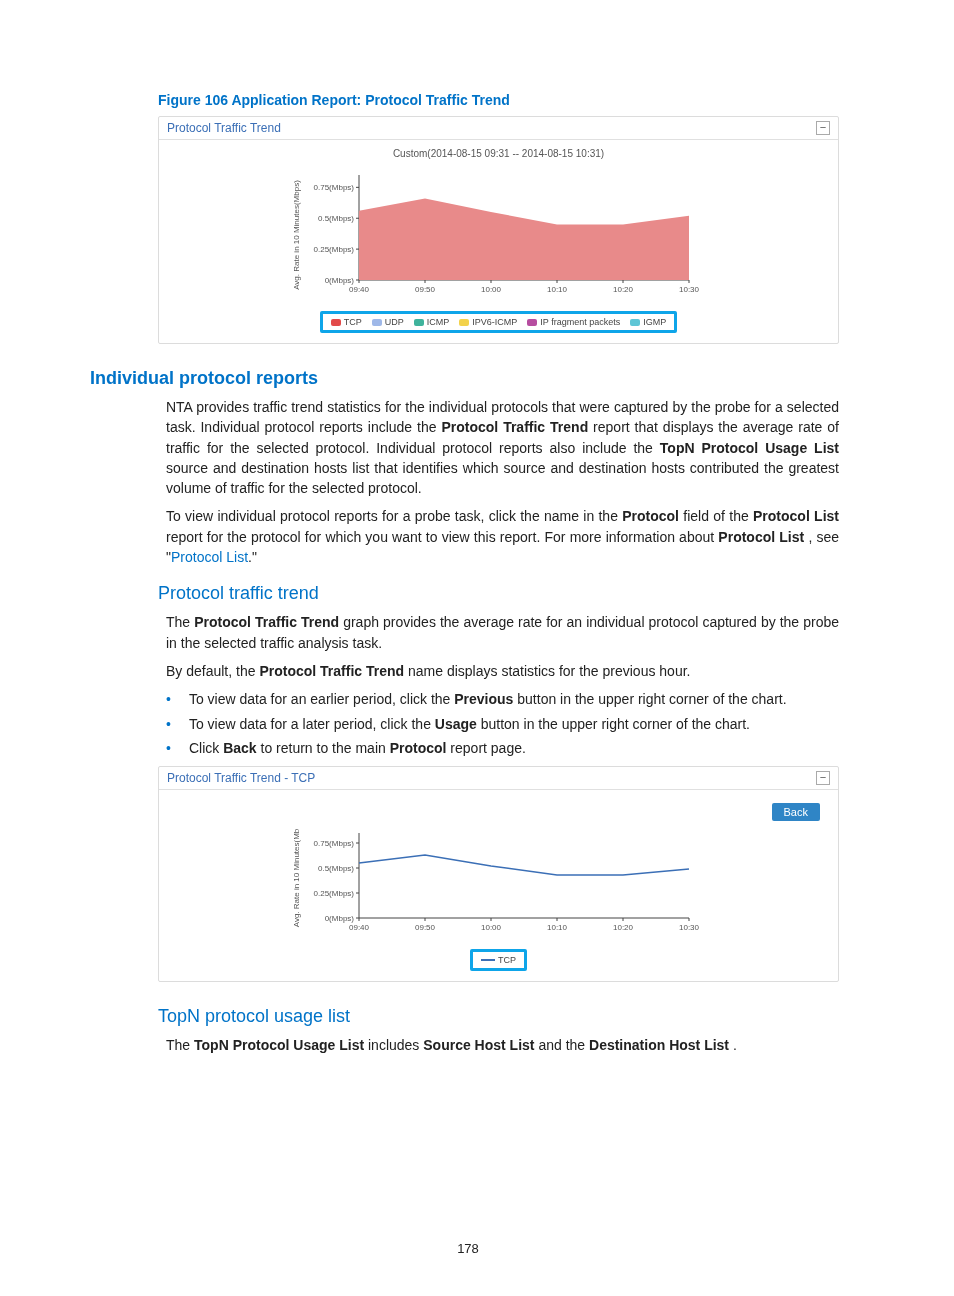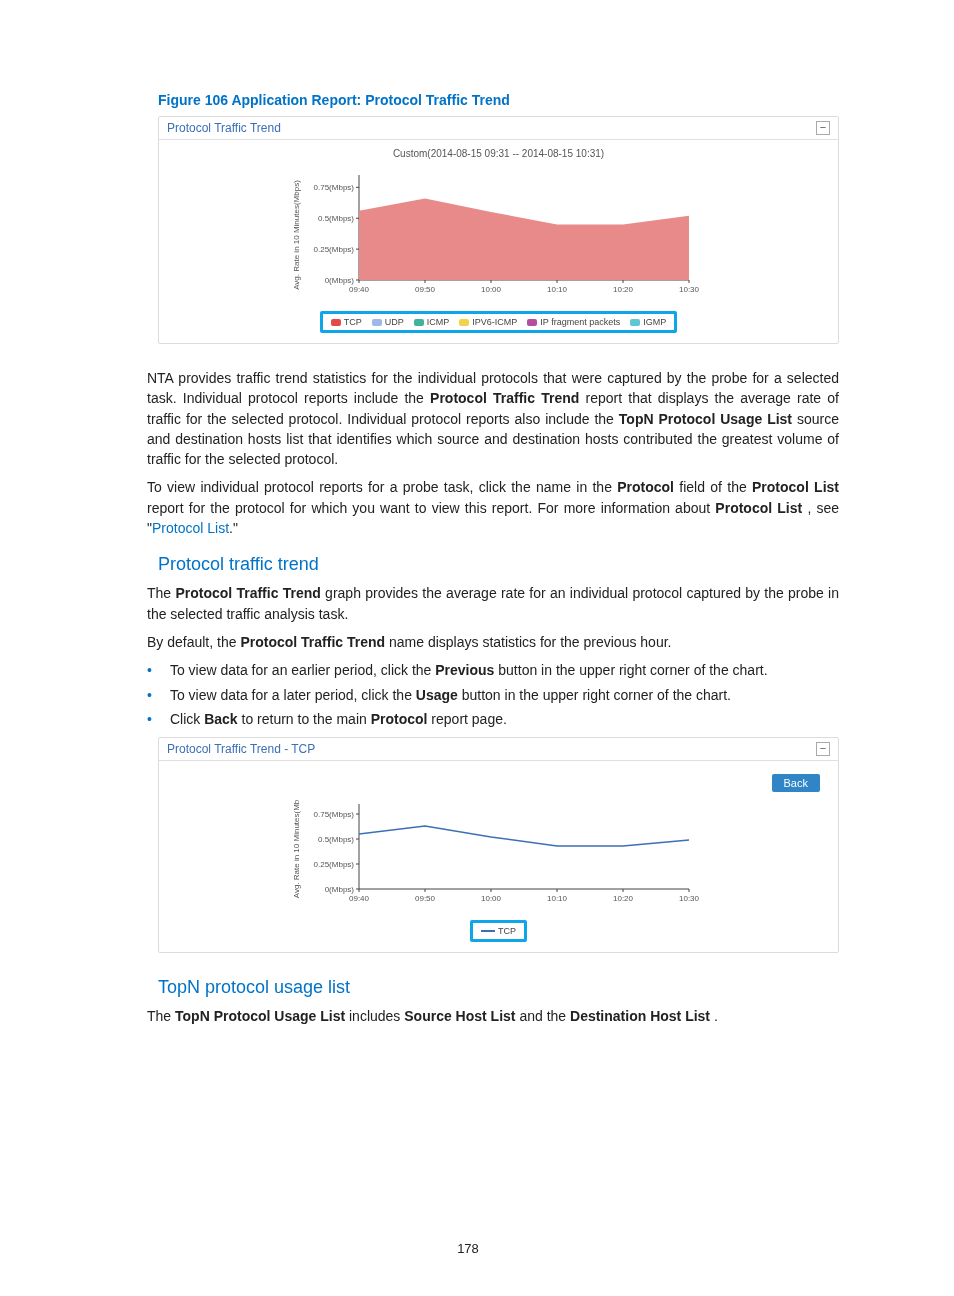"Individual protocol reports" h2.section { html: none -> <h2>Individual protocol reports</h2> }
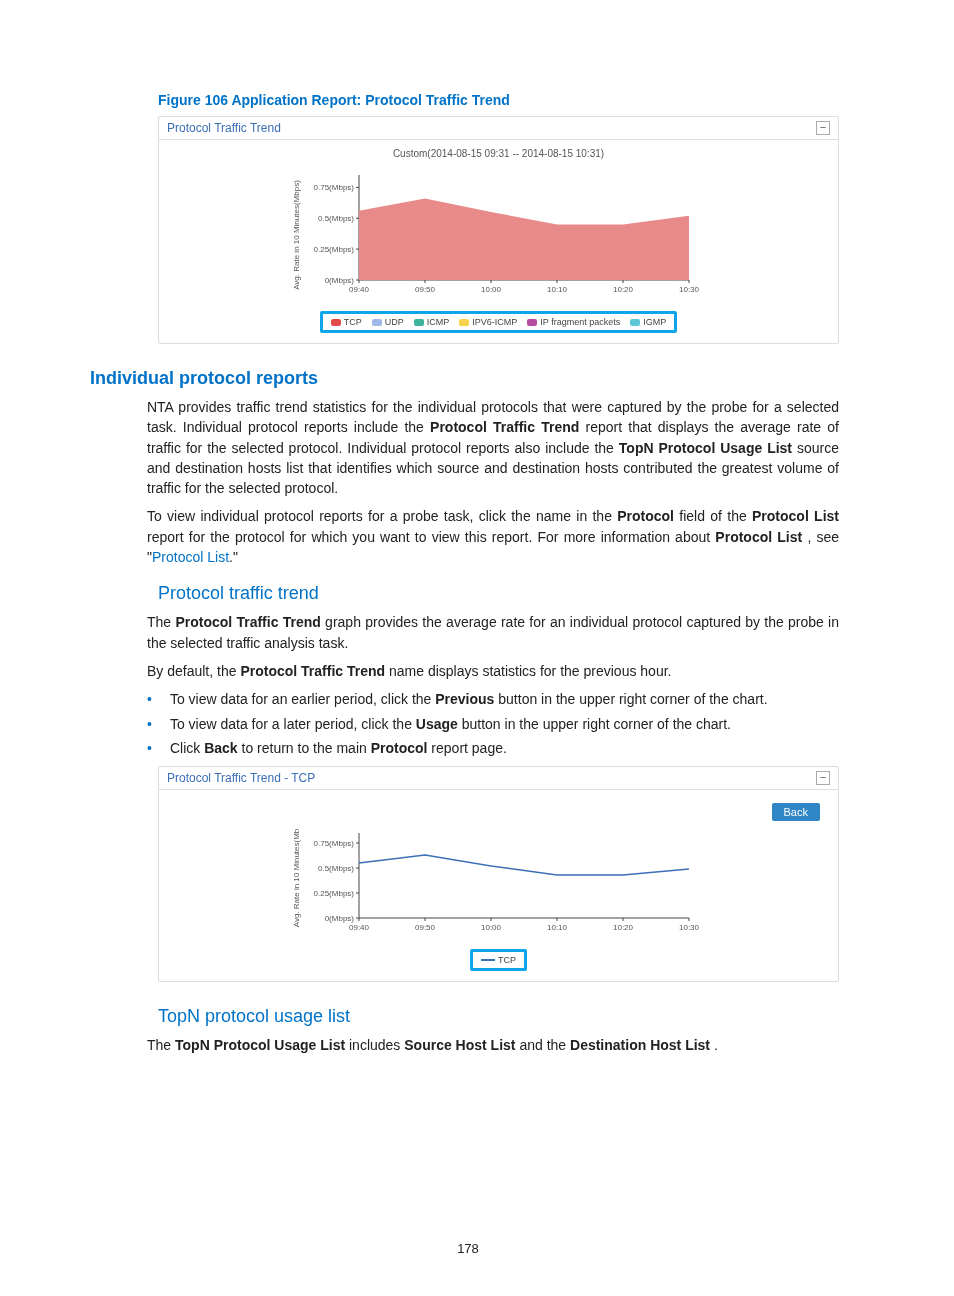"NTA provides traffic trend statistics" p.body, ul.body { margin: 8px 0 8px 57px -> 8px 0 8px 76px }
